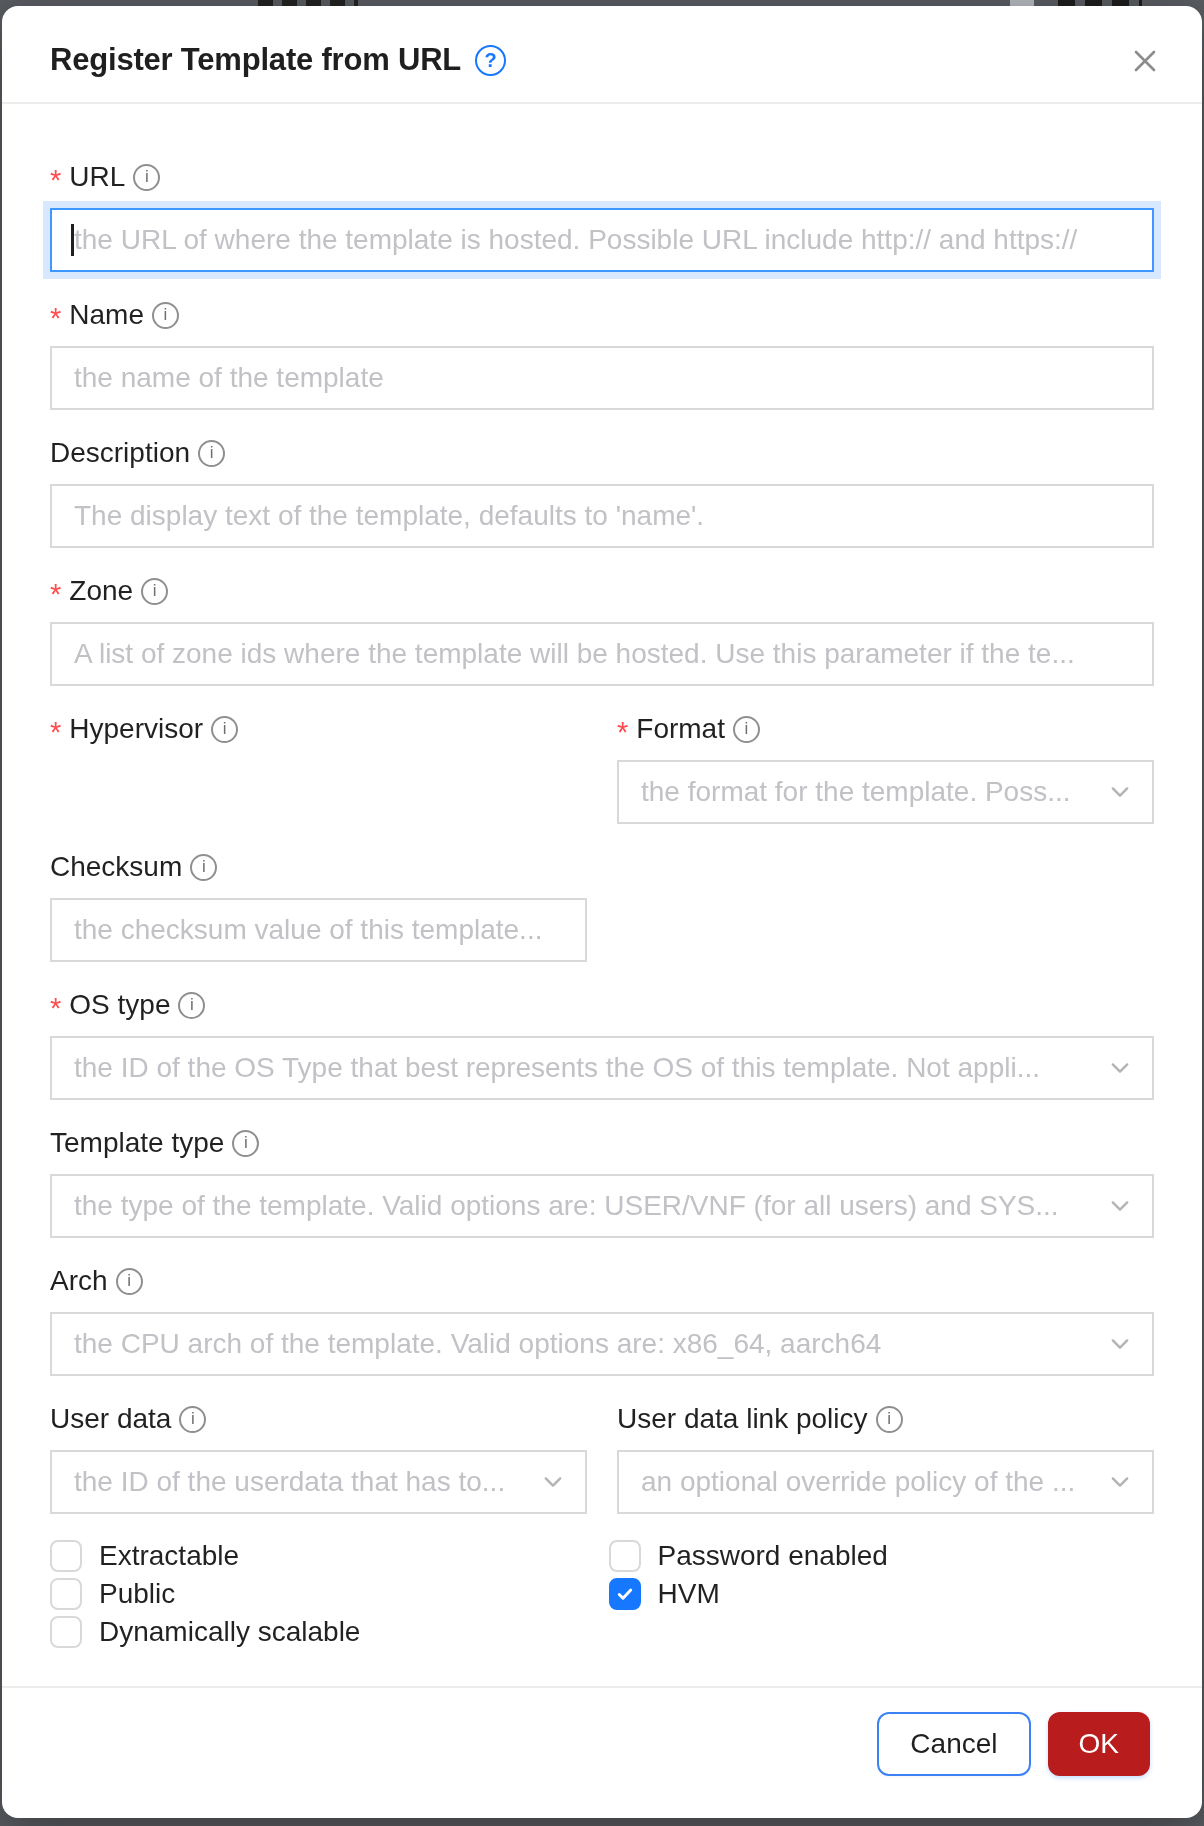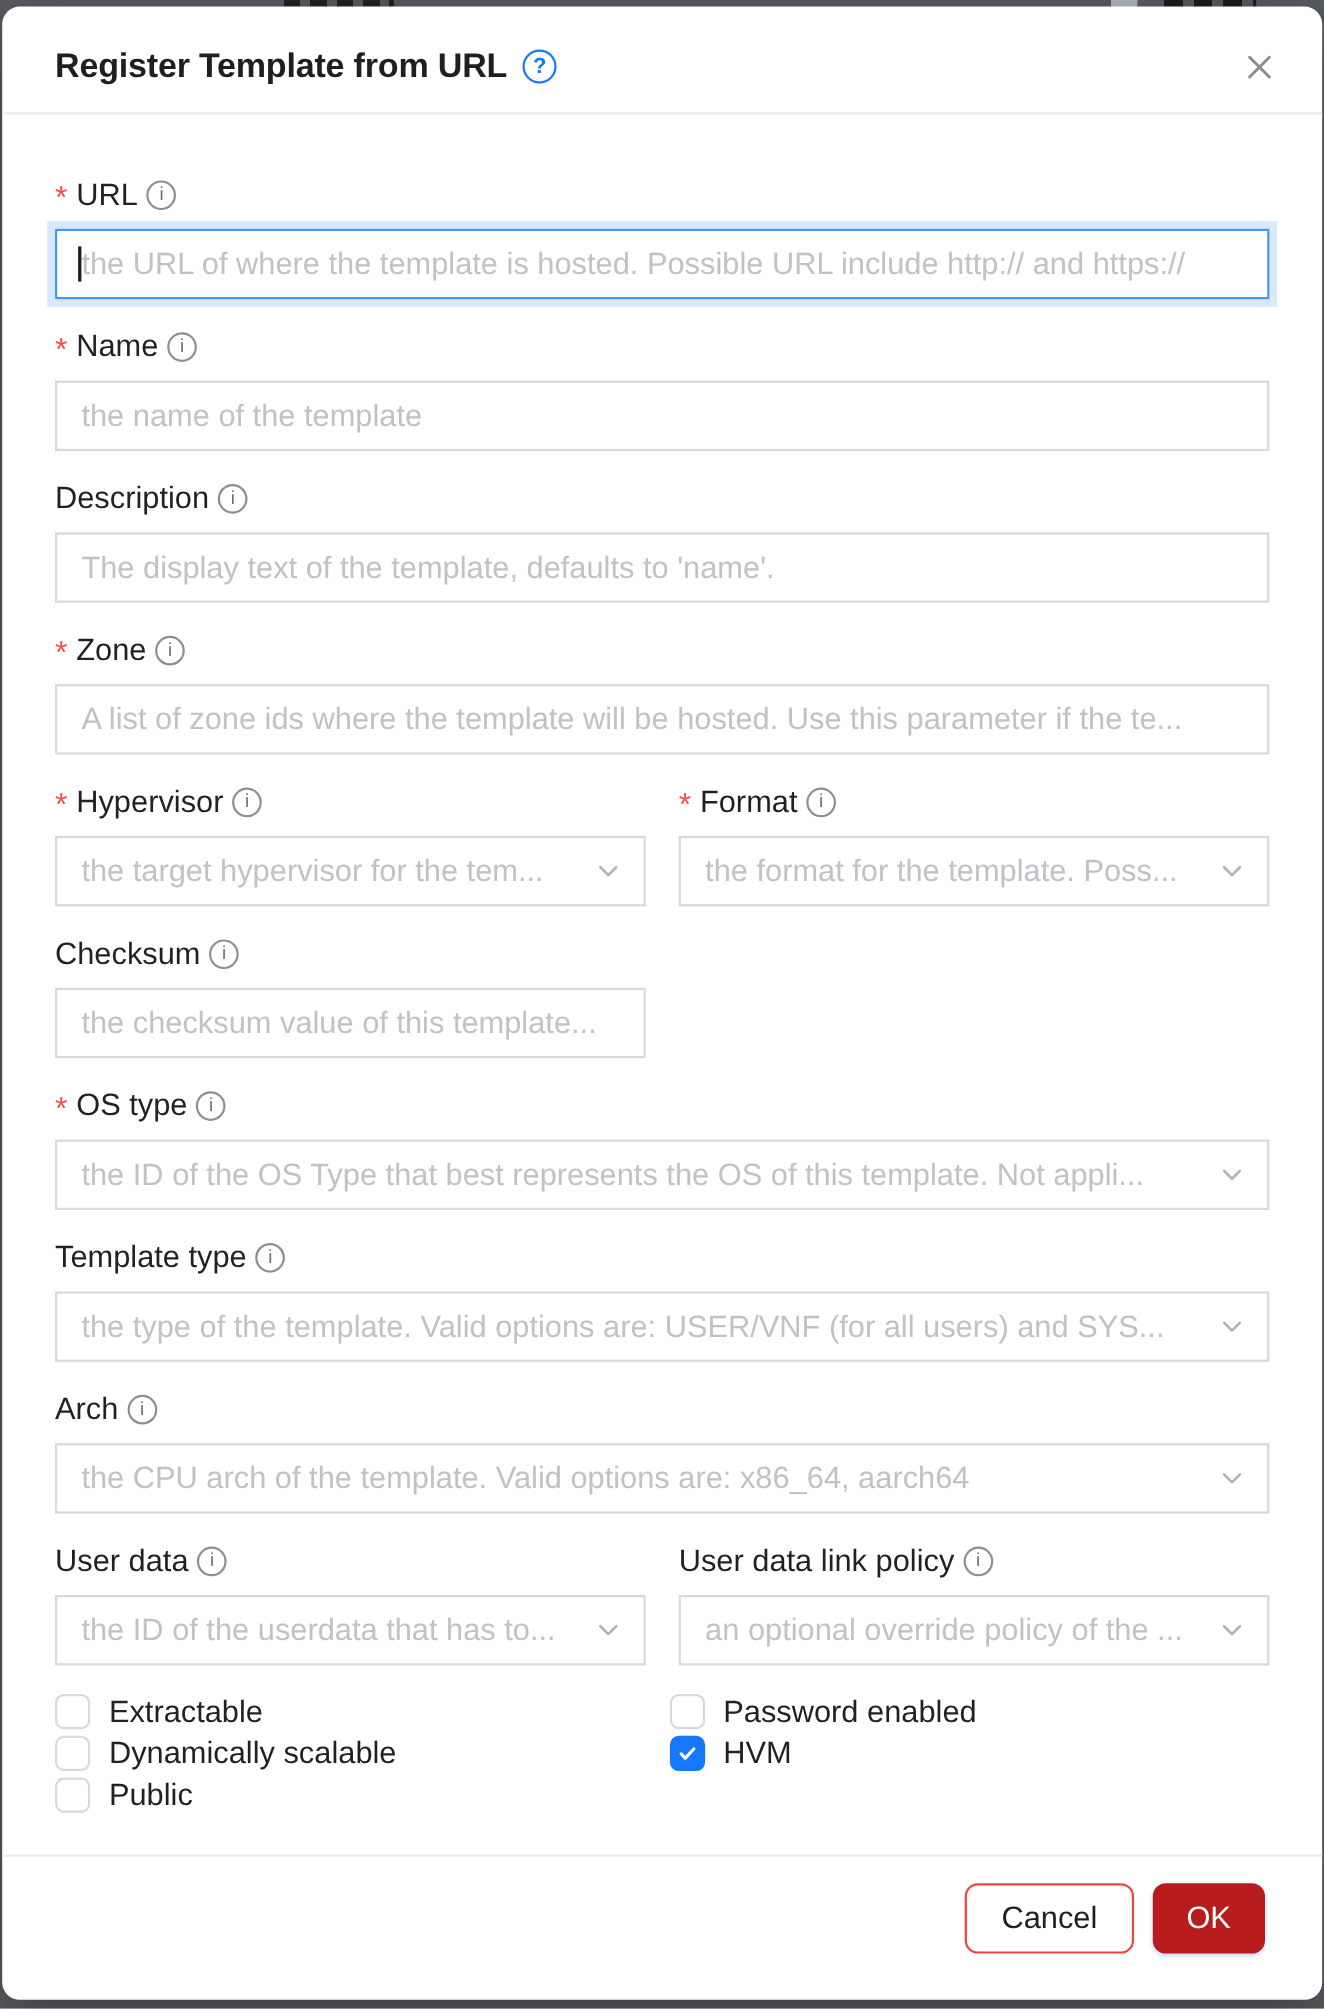"the target hypervisor for the" div.control { html: <div> <span>the target hypervisor for the tem...</span> <span> <svg> <path></path> </svg> </span> </div> -> none }
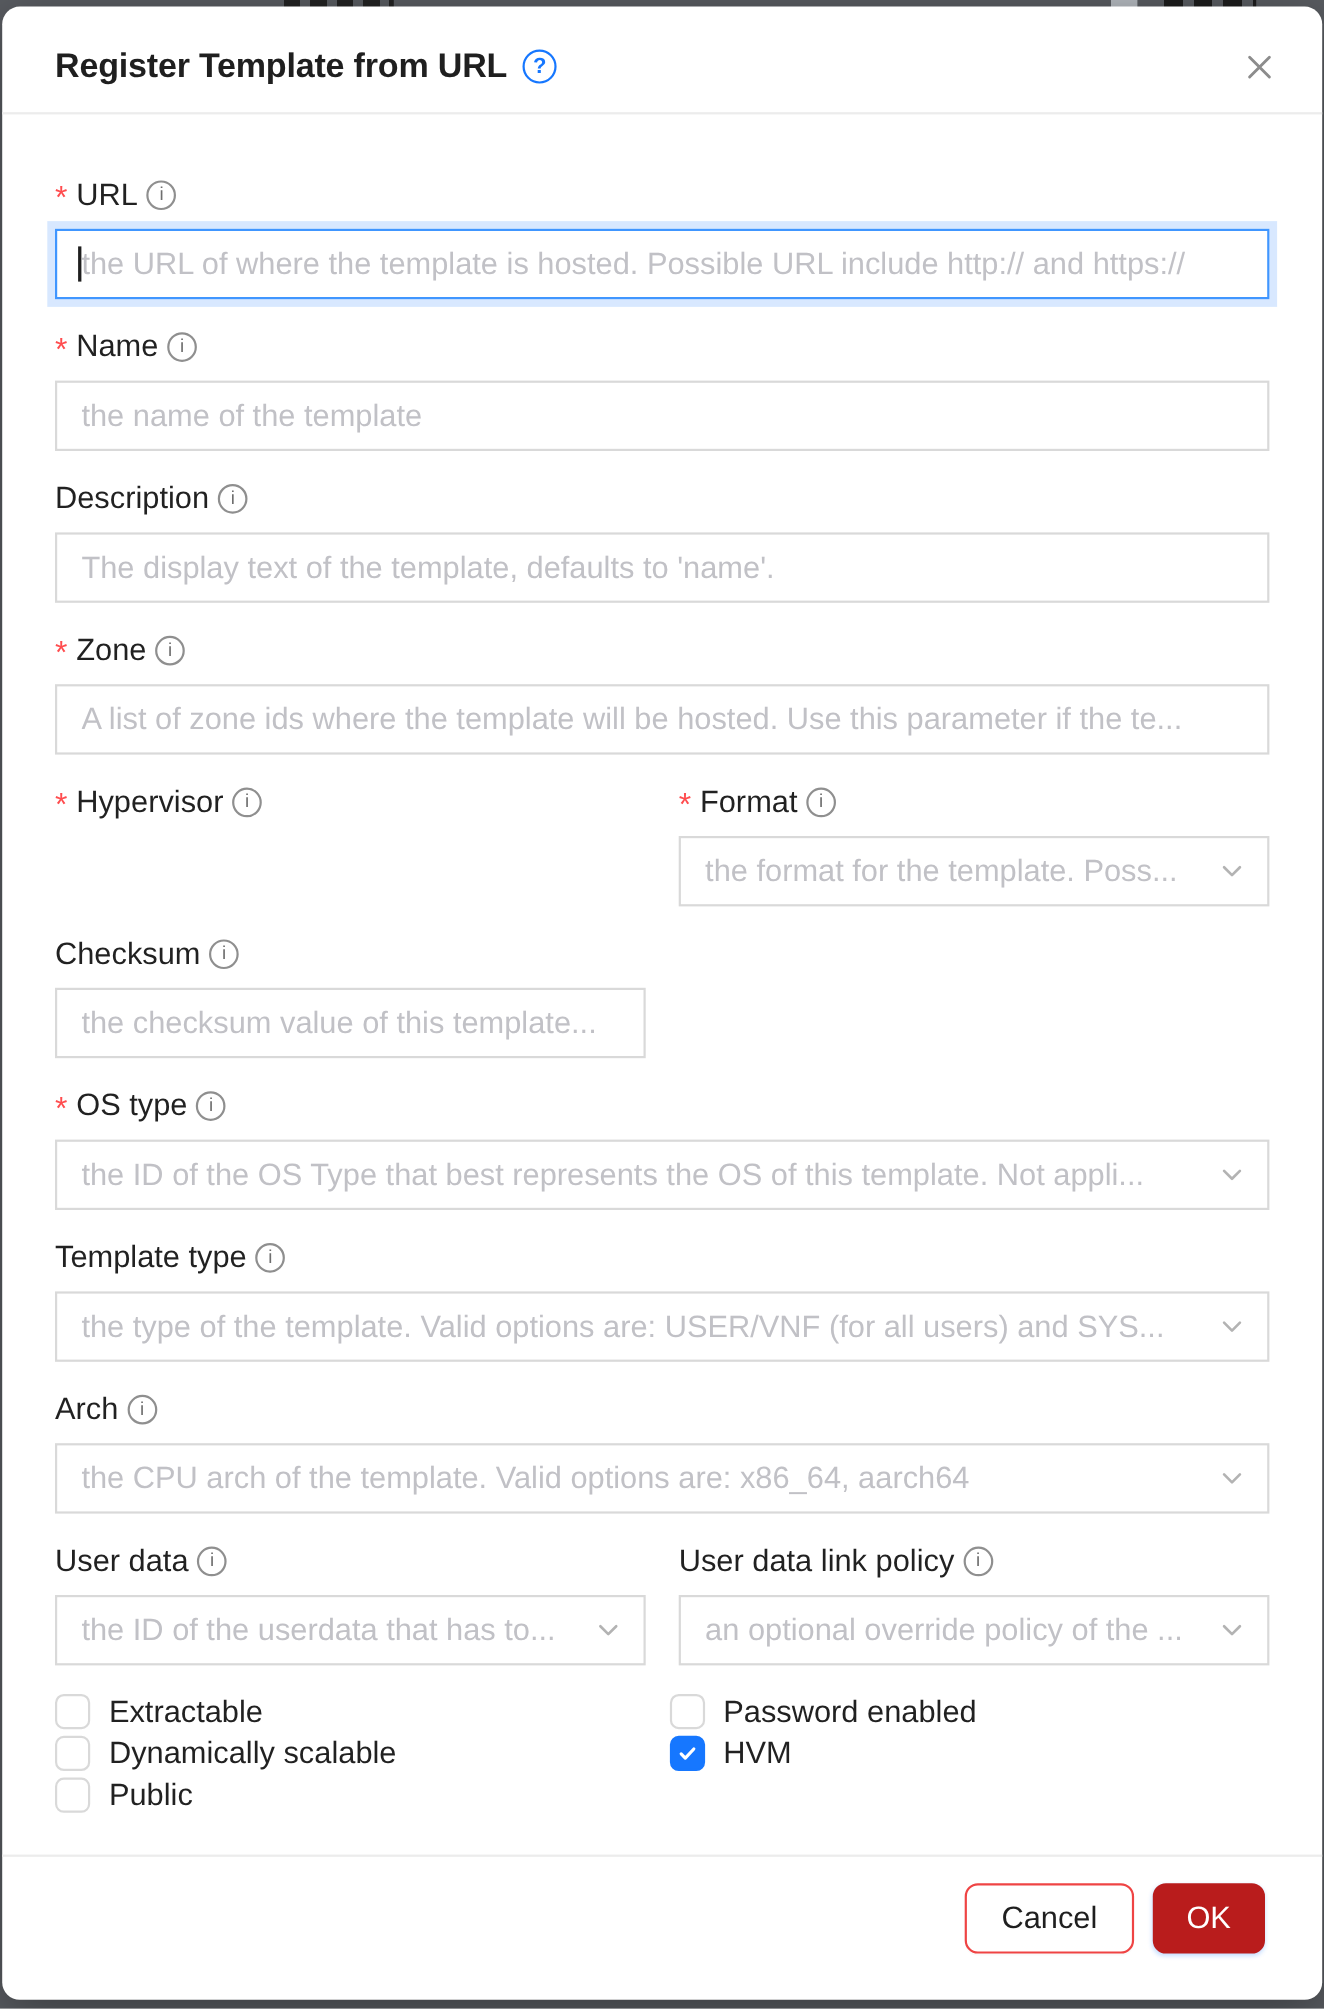"Dynamically scalable" div.cb-row { order: before "Public" -> after "Public" }
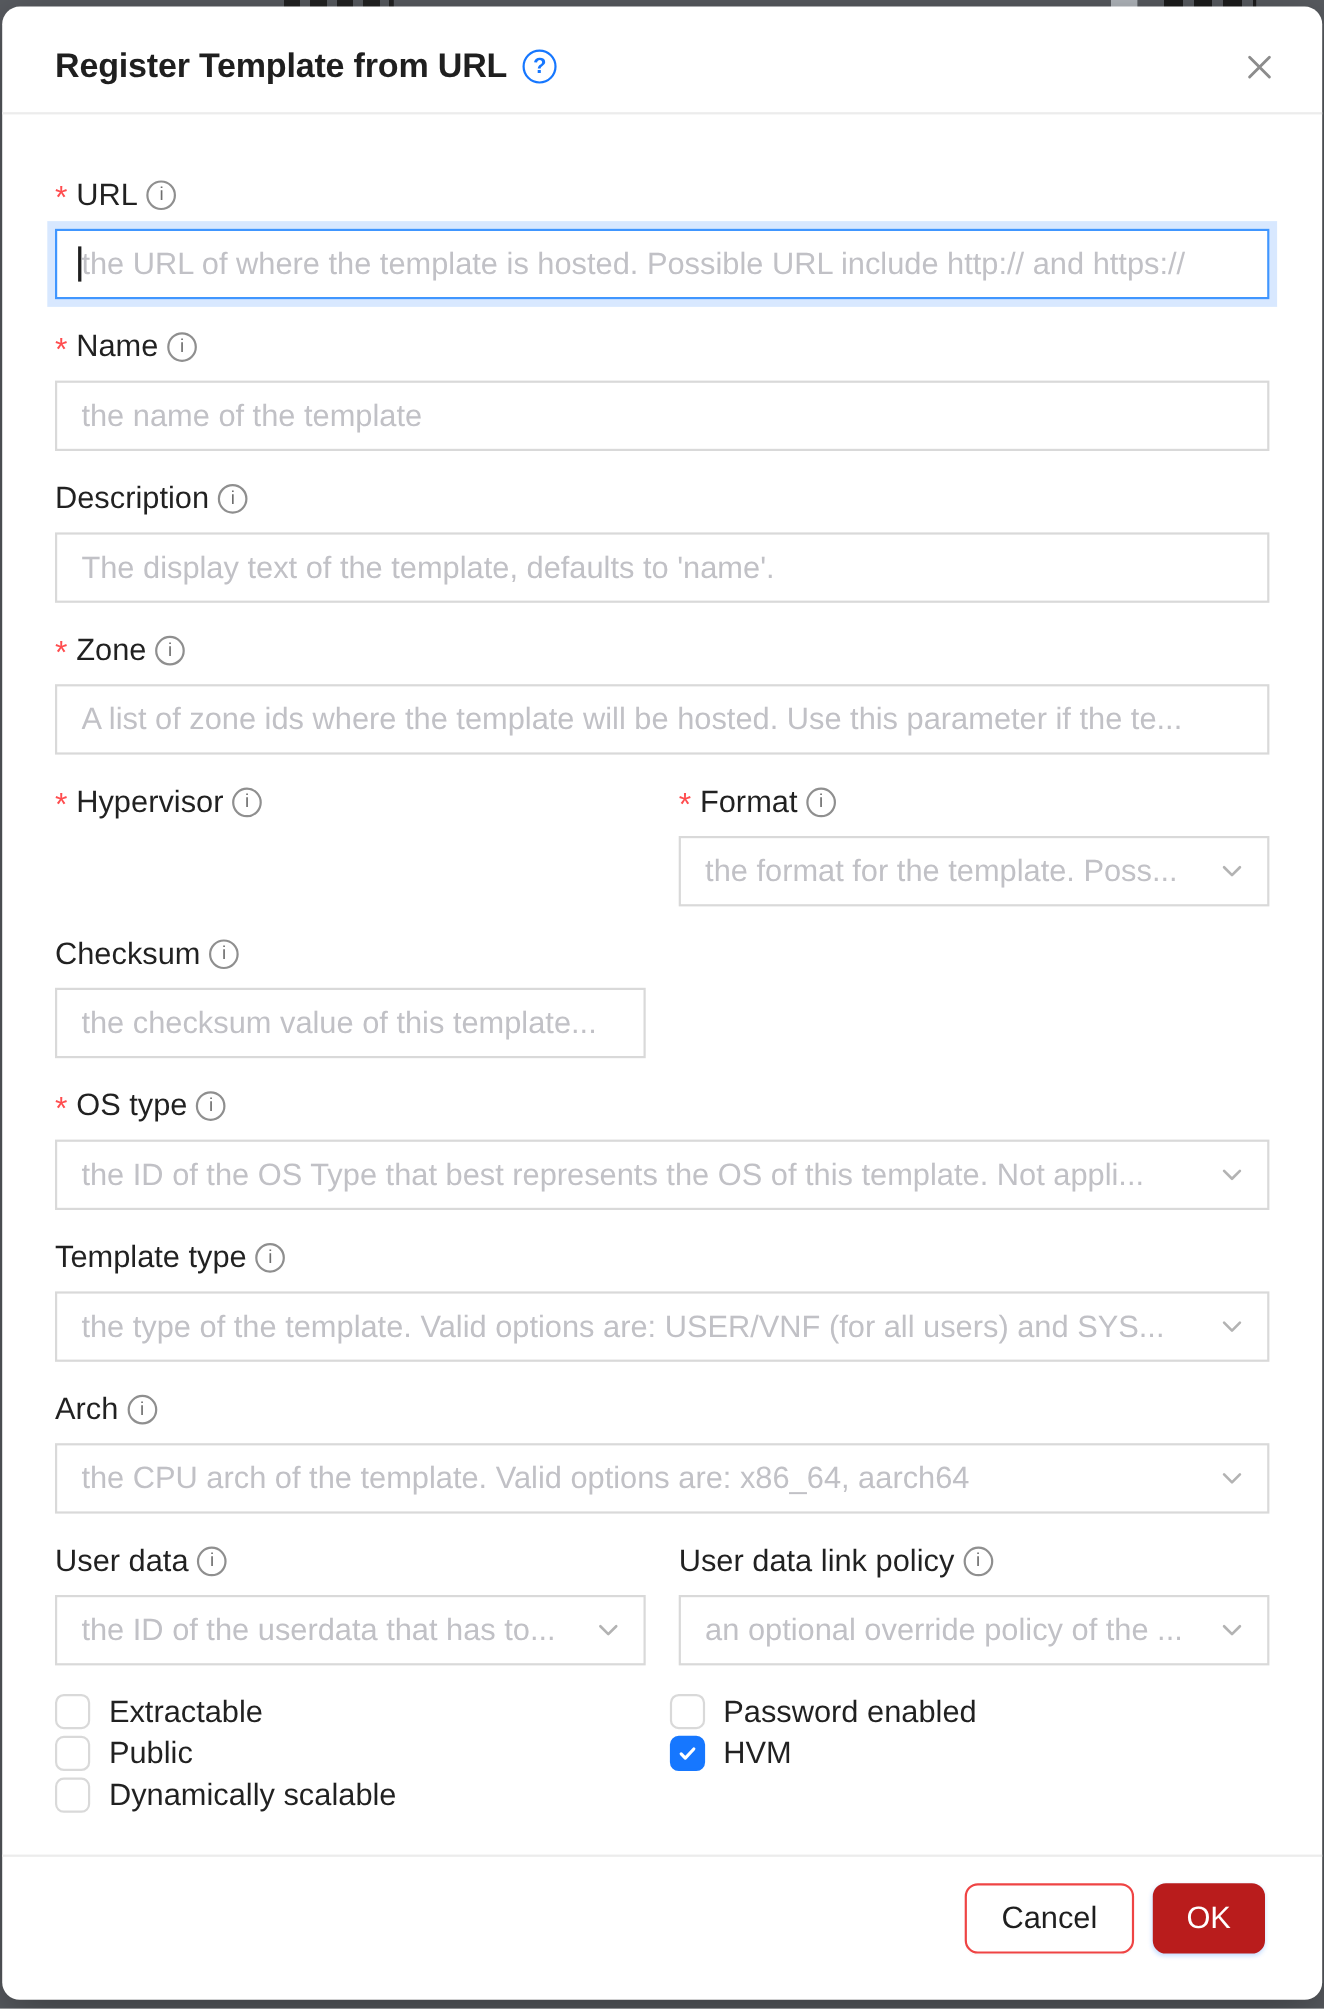"Cancel" .btn-cancel { border: 2px solid #ef4444 -> 2px solid #3b82f6 }
